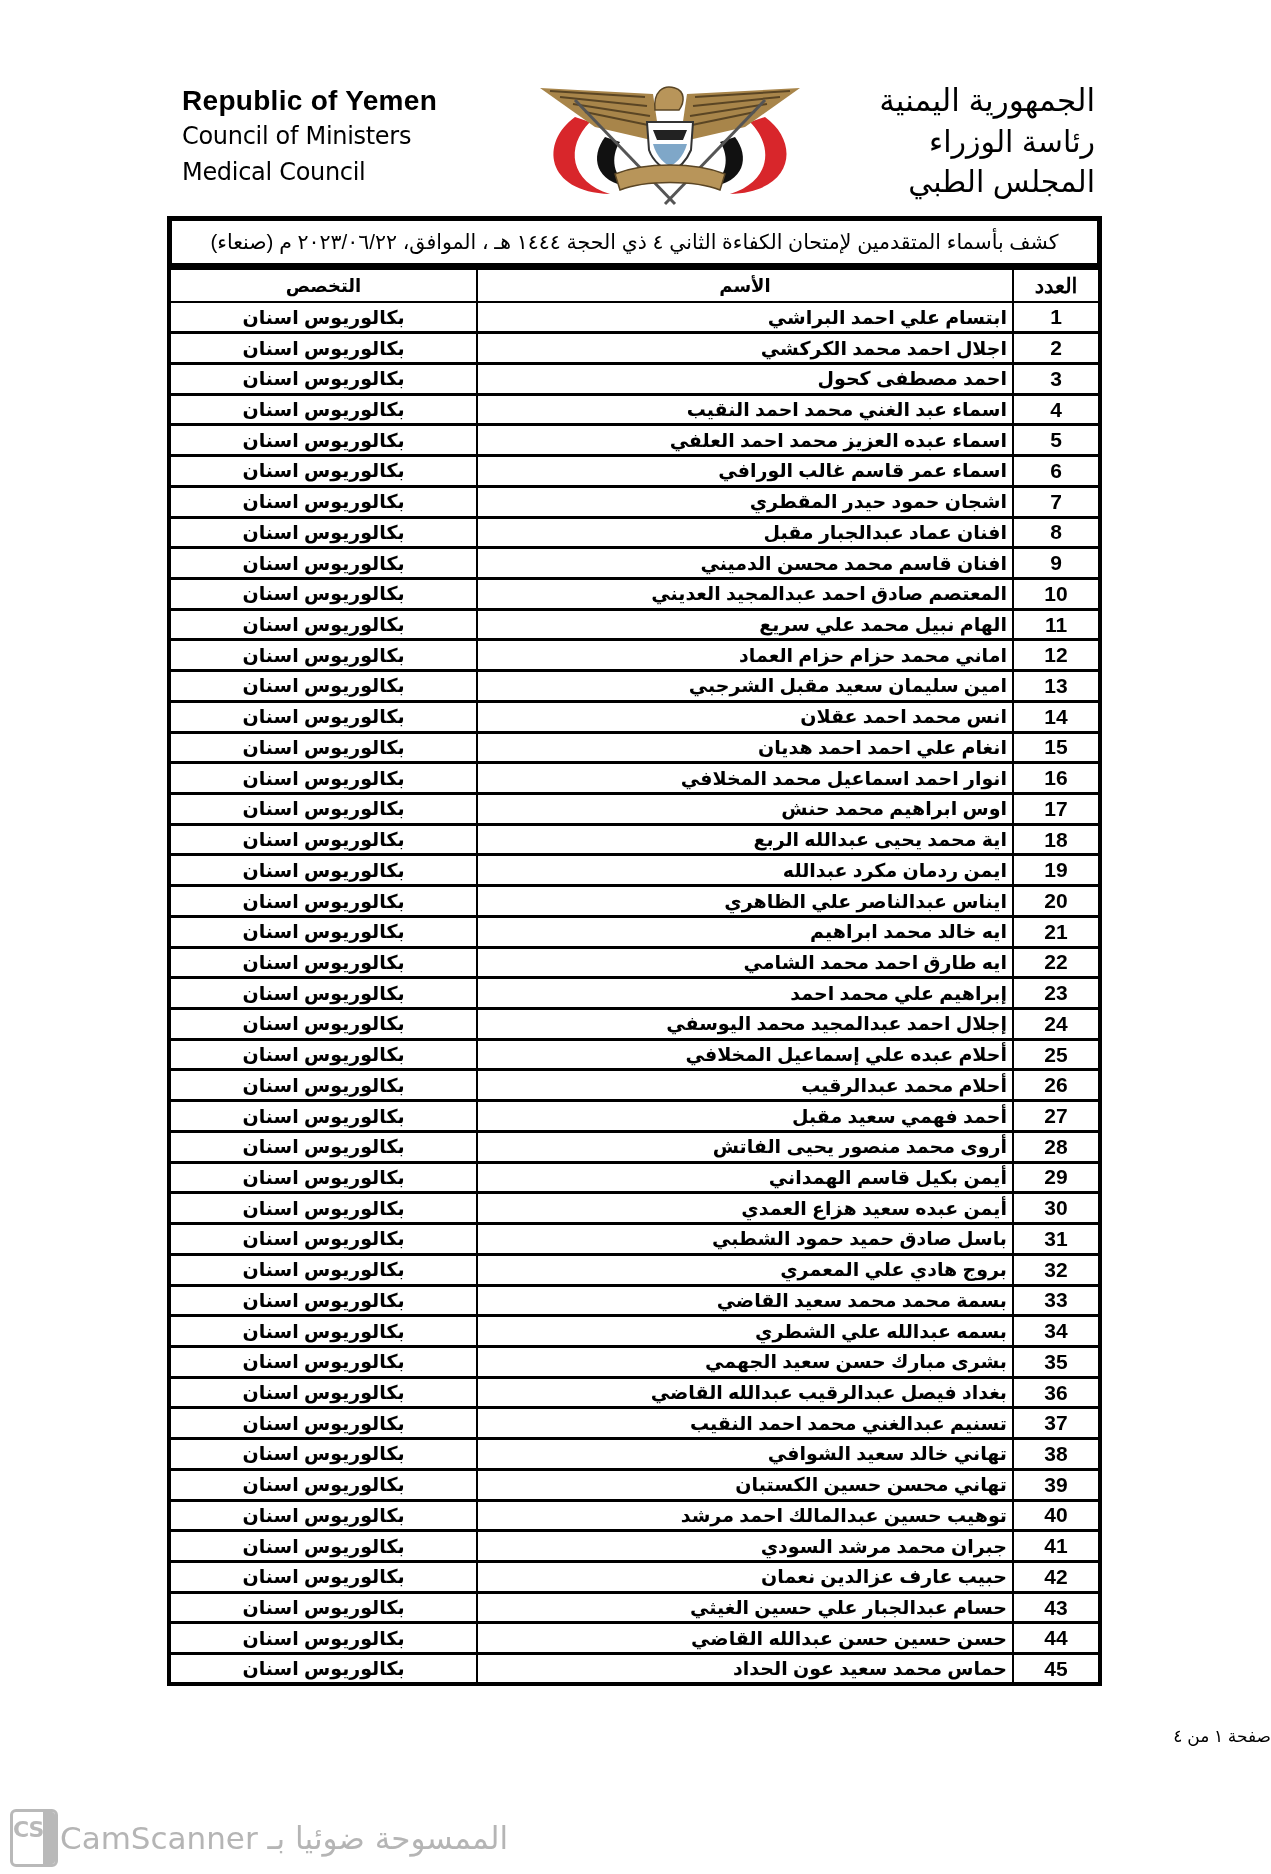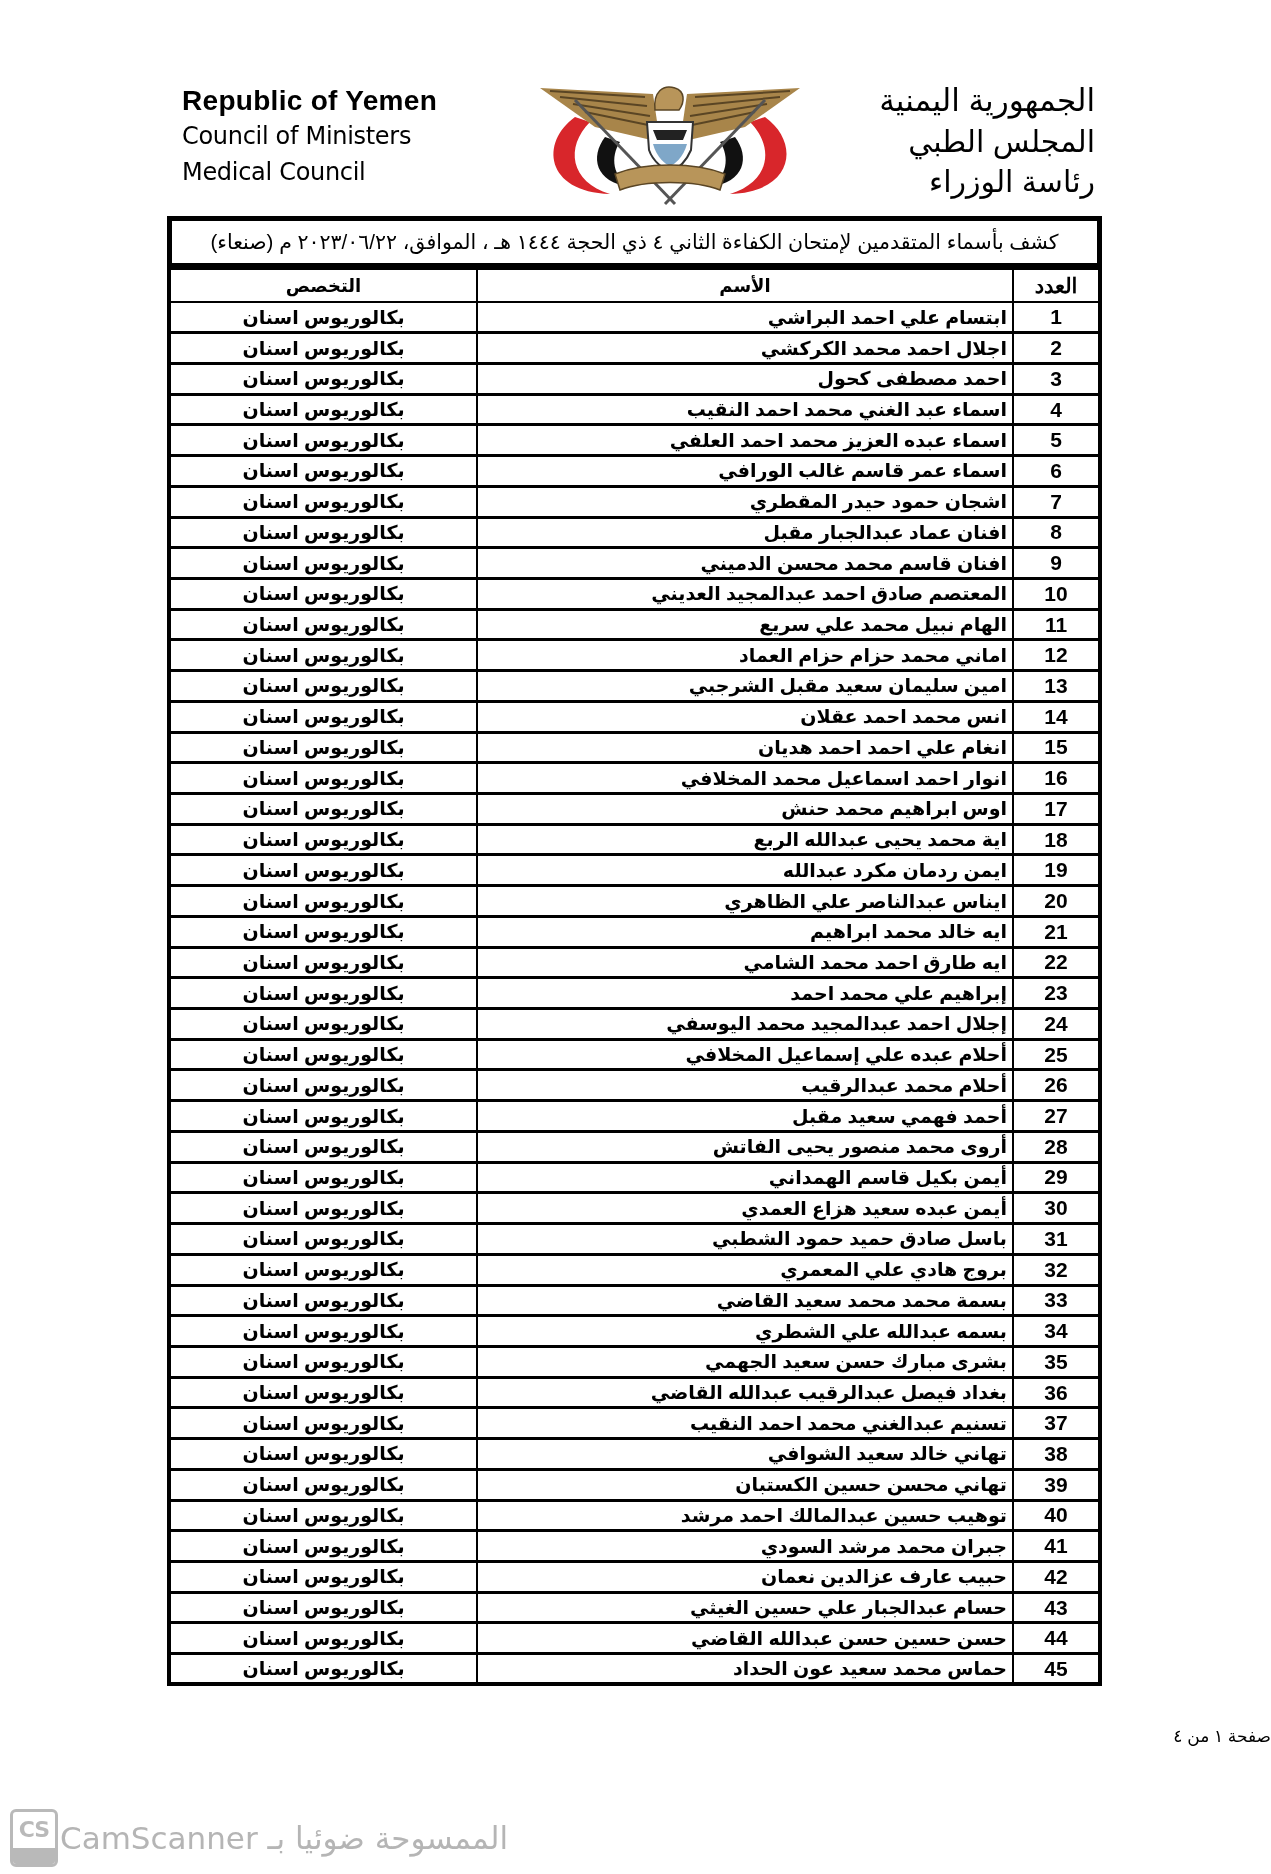"المجلس الطبي" div.ar-sub { order: before "رئاسة الوزراء" -> after "رئاسة الوزراء" }
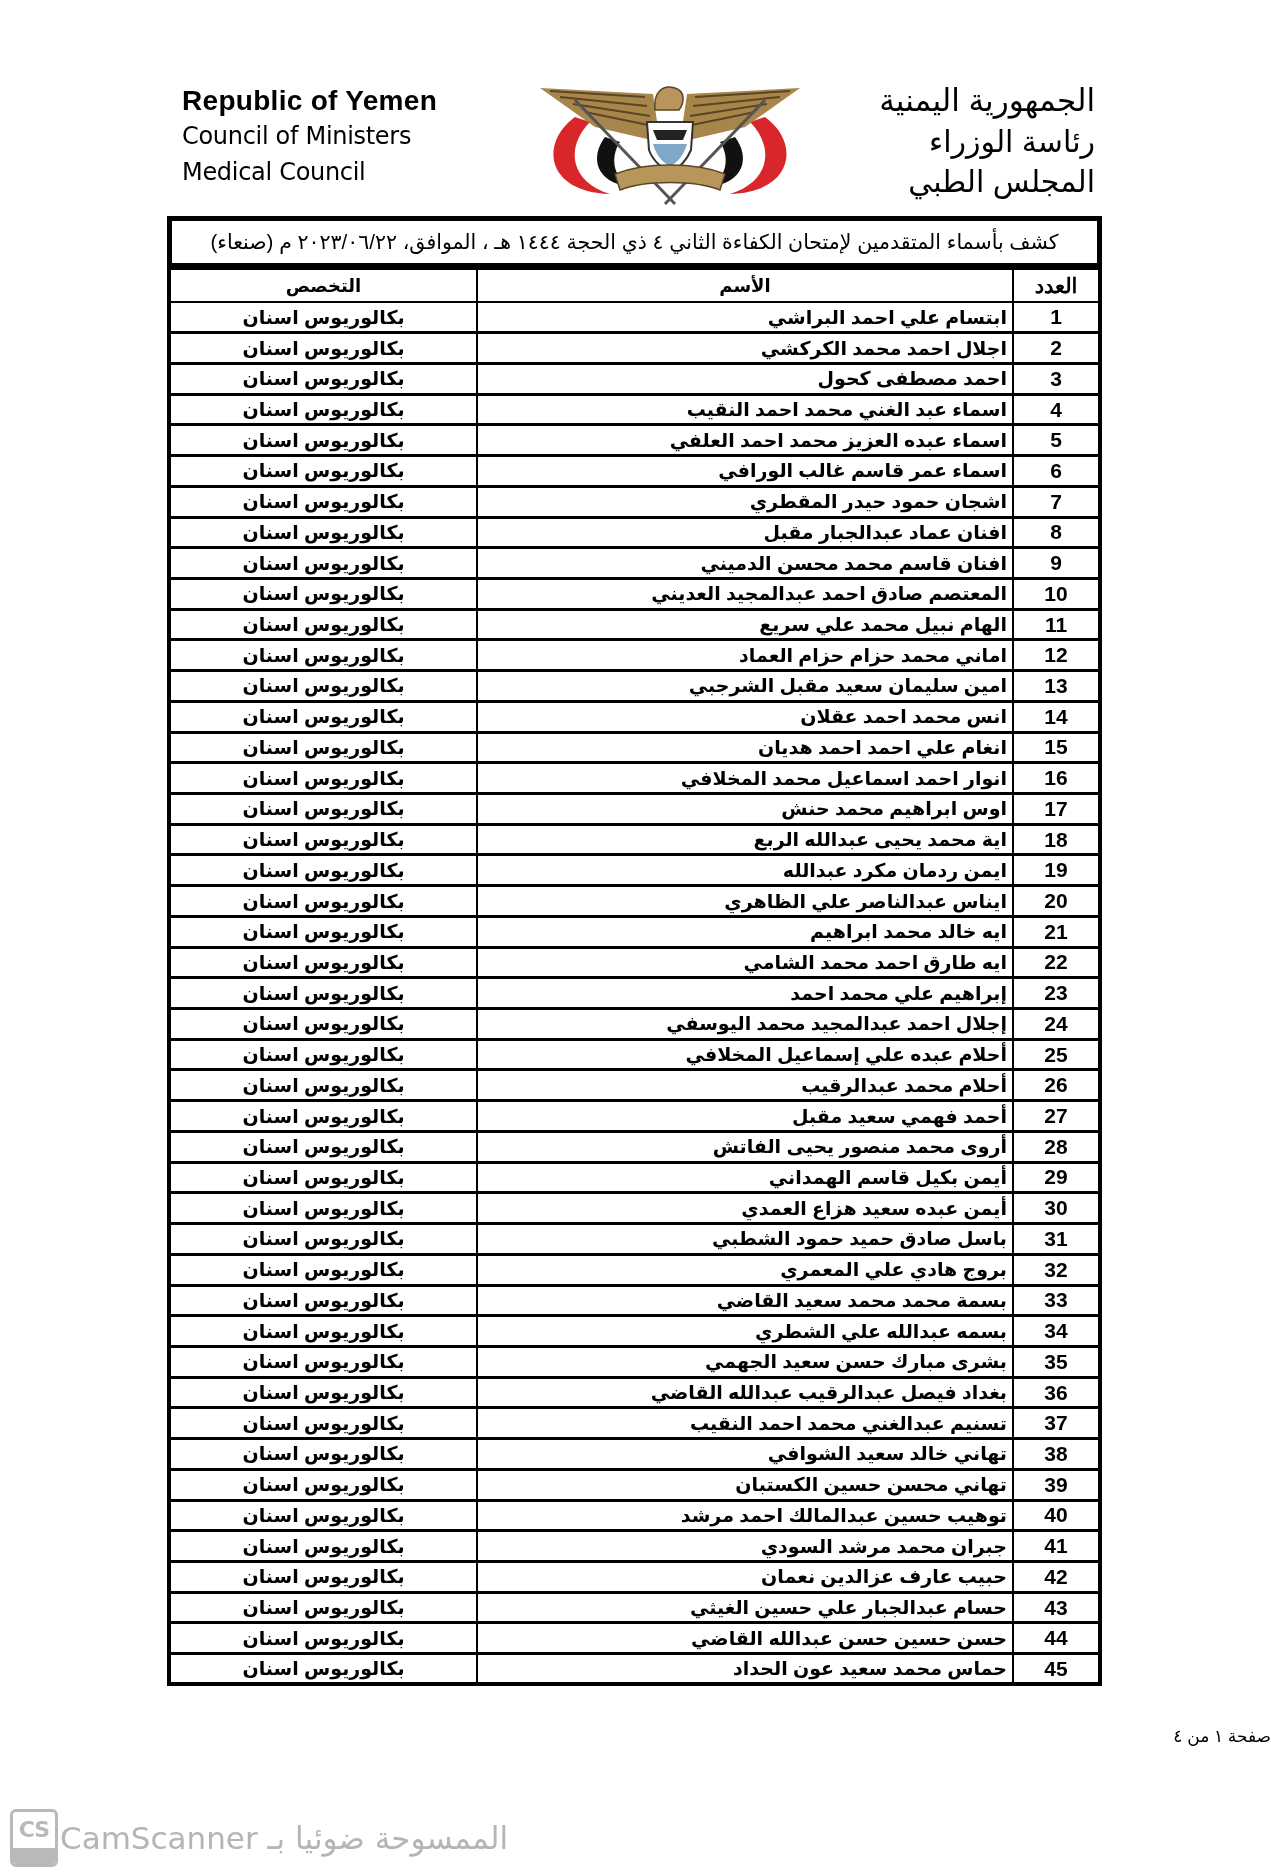"CS" .cs-logo { align-items: center -> none; flex-direction: column -> row }
